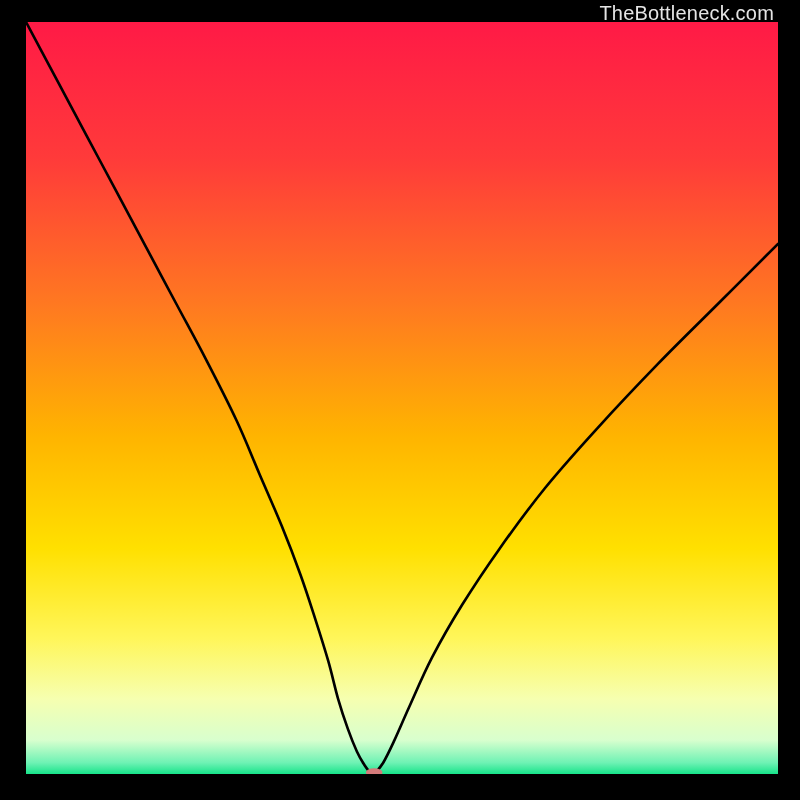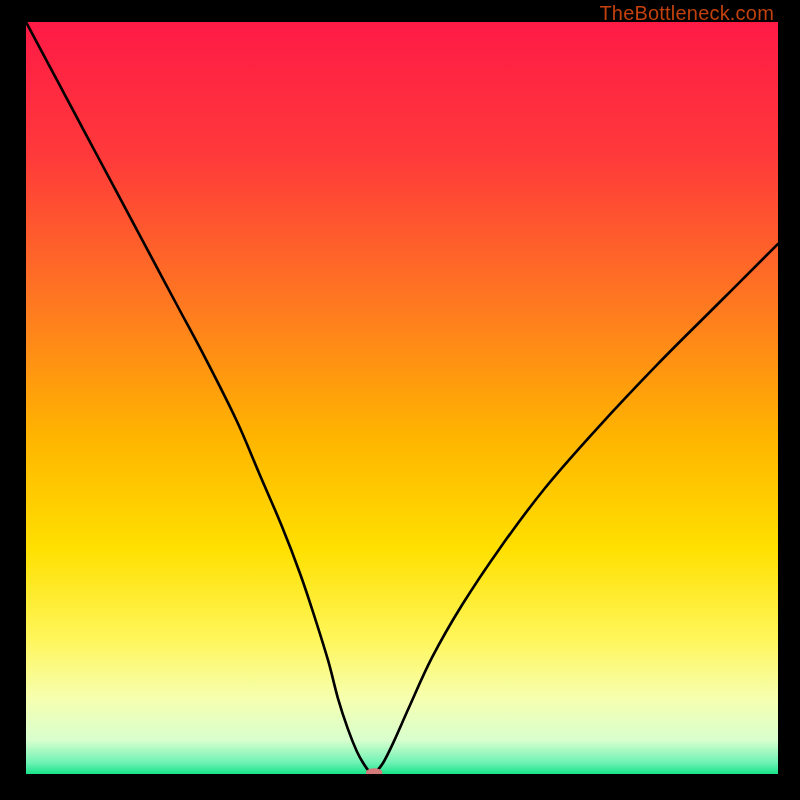"TheBottleneck.com" .watermark { color: #c2410c -> #e5e5e5 }
